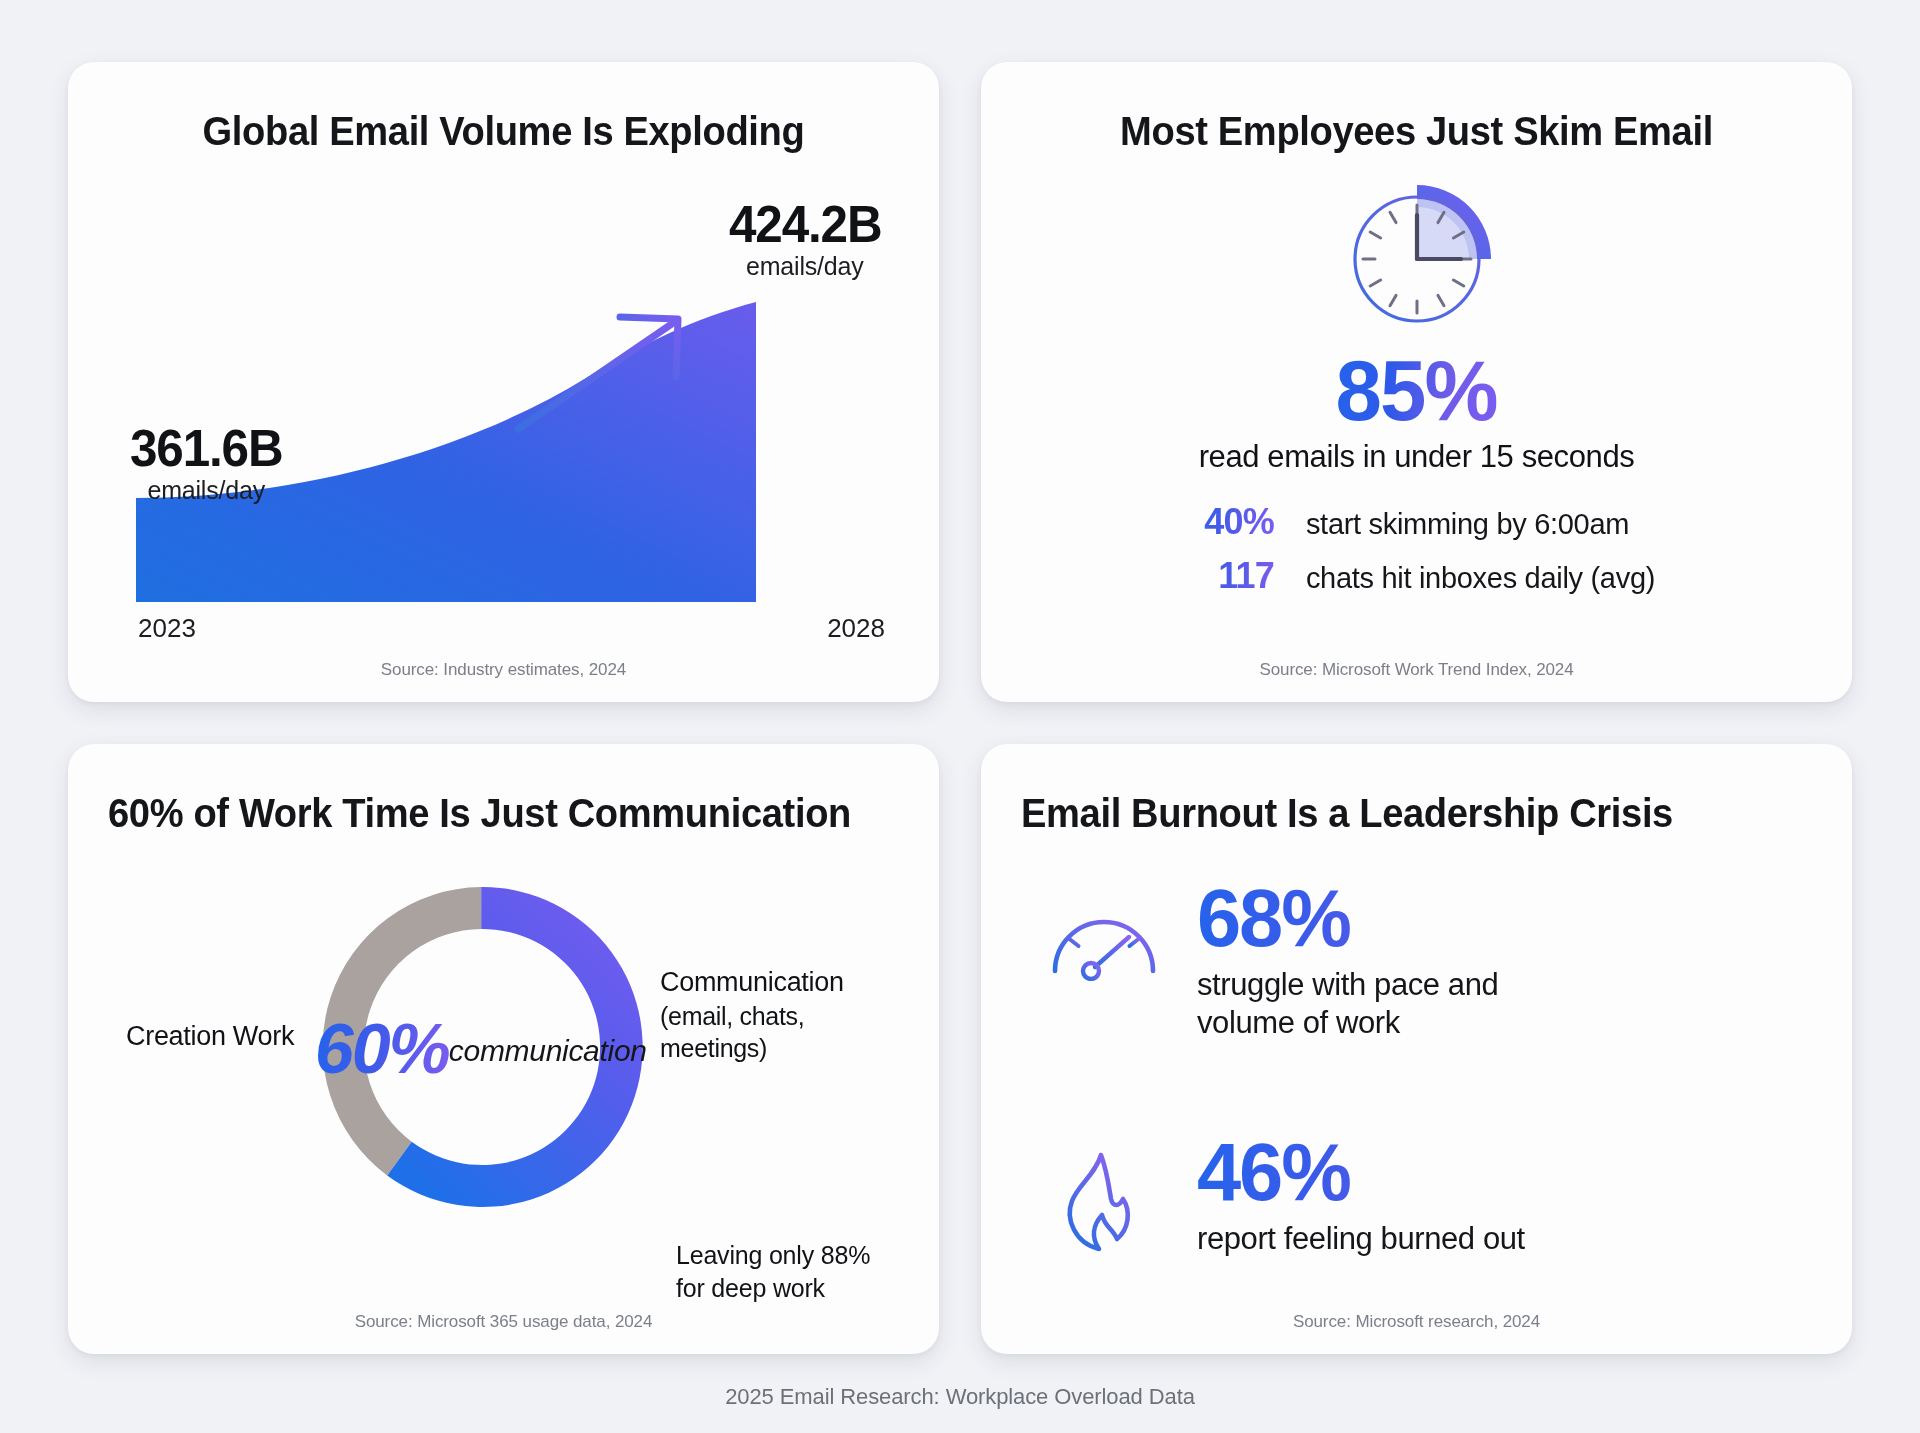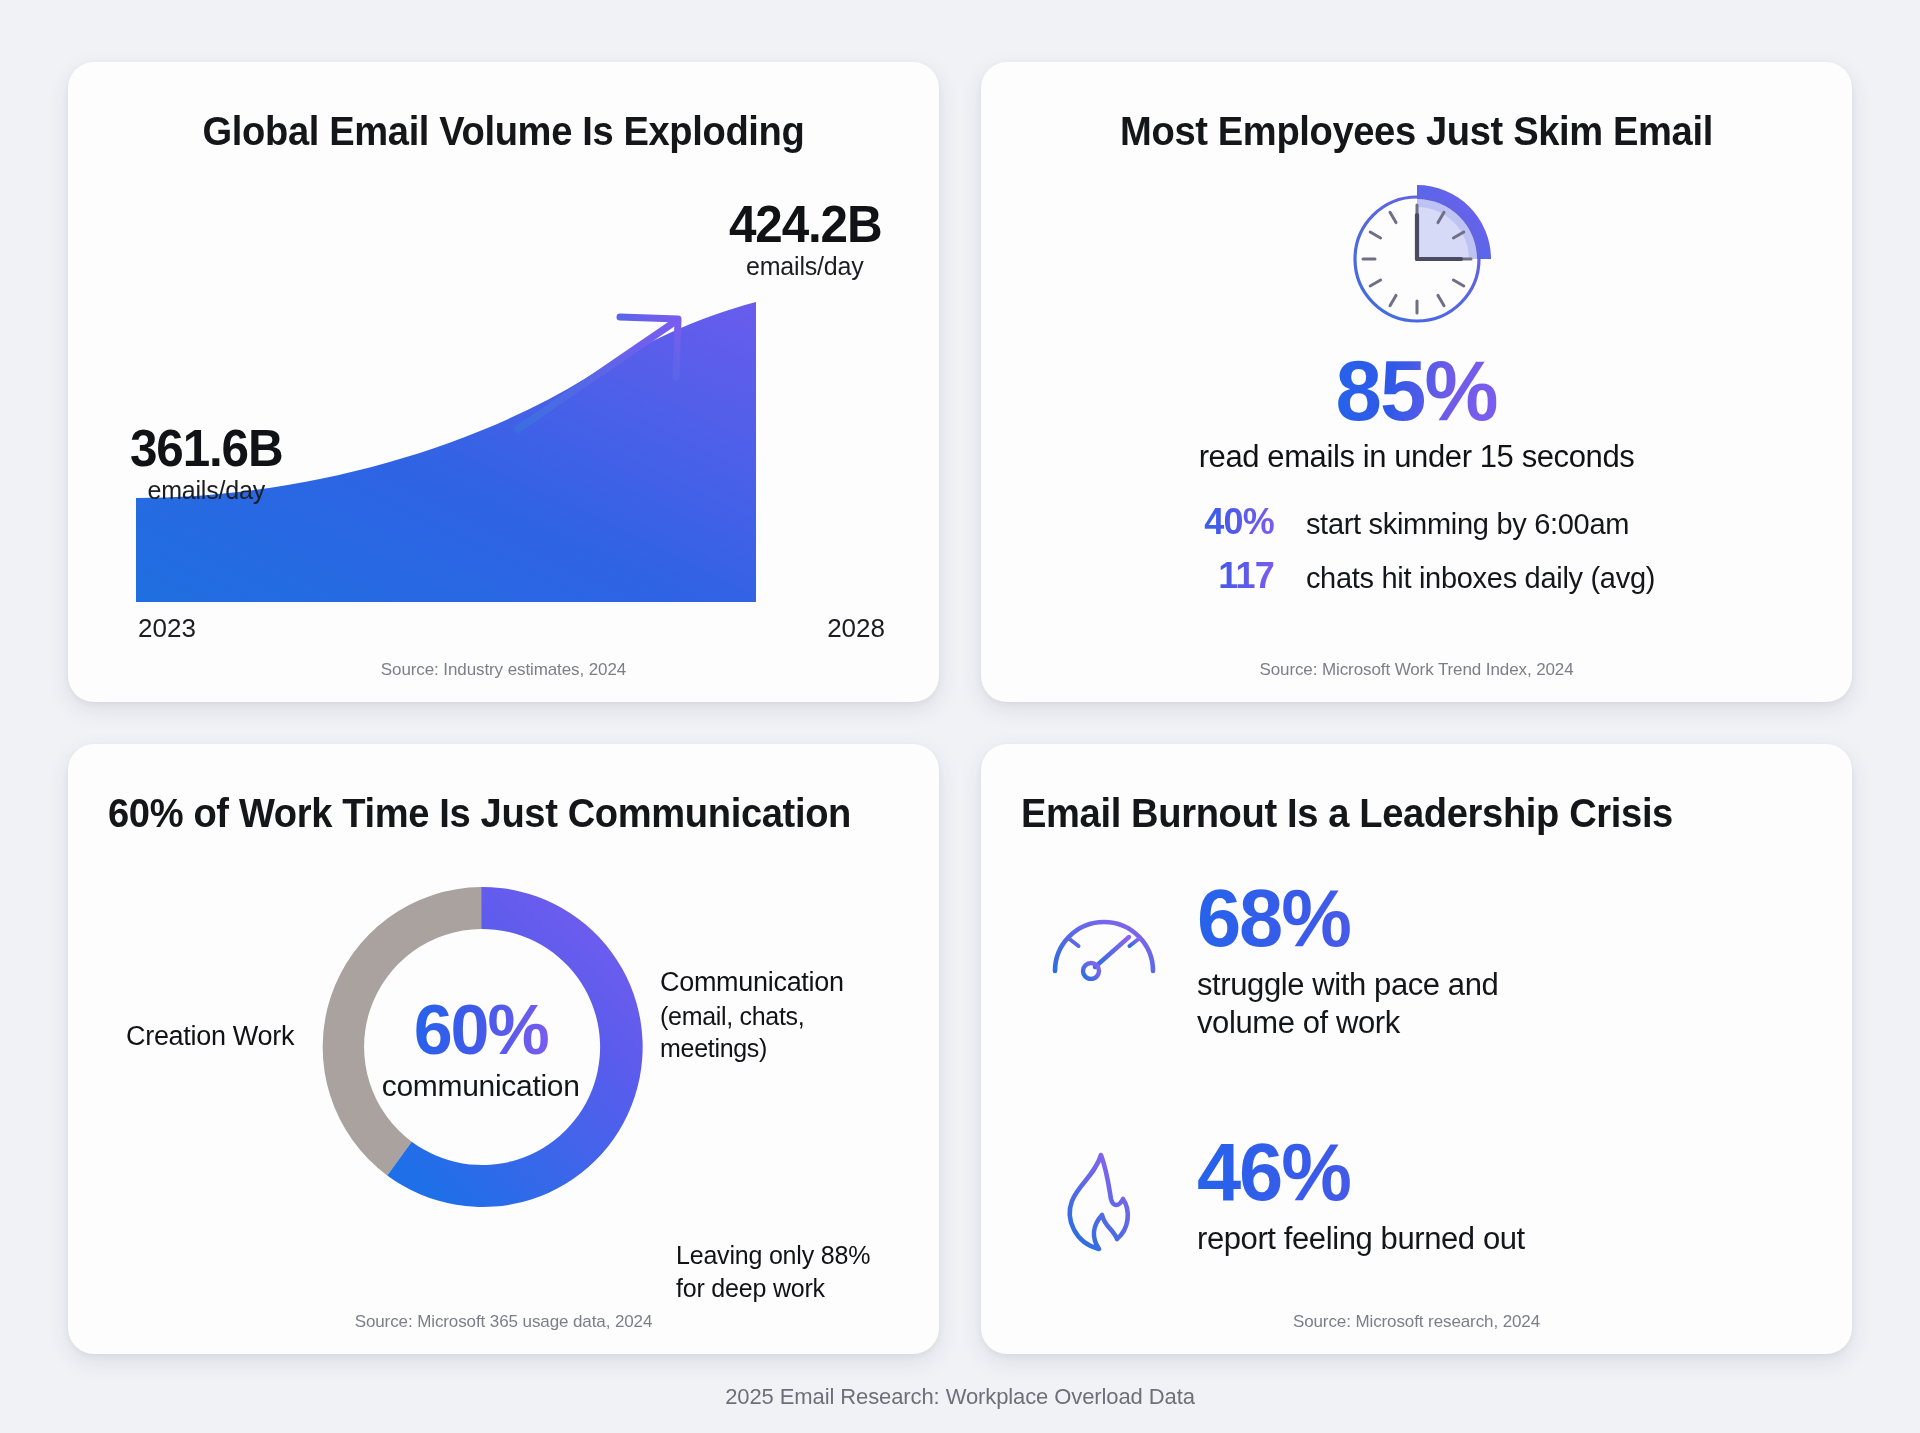"60%" .donut-center { flex-direction: column -> row; font-style: none -> italic }
